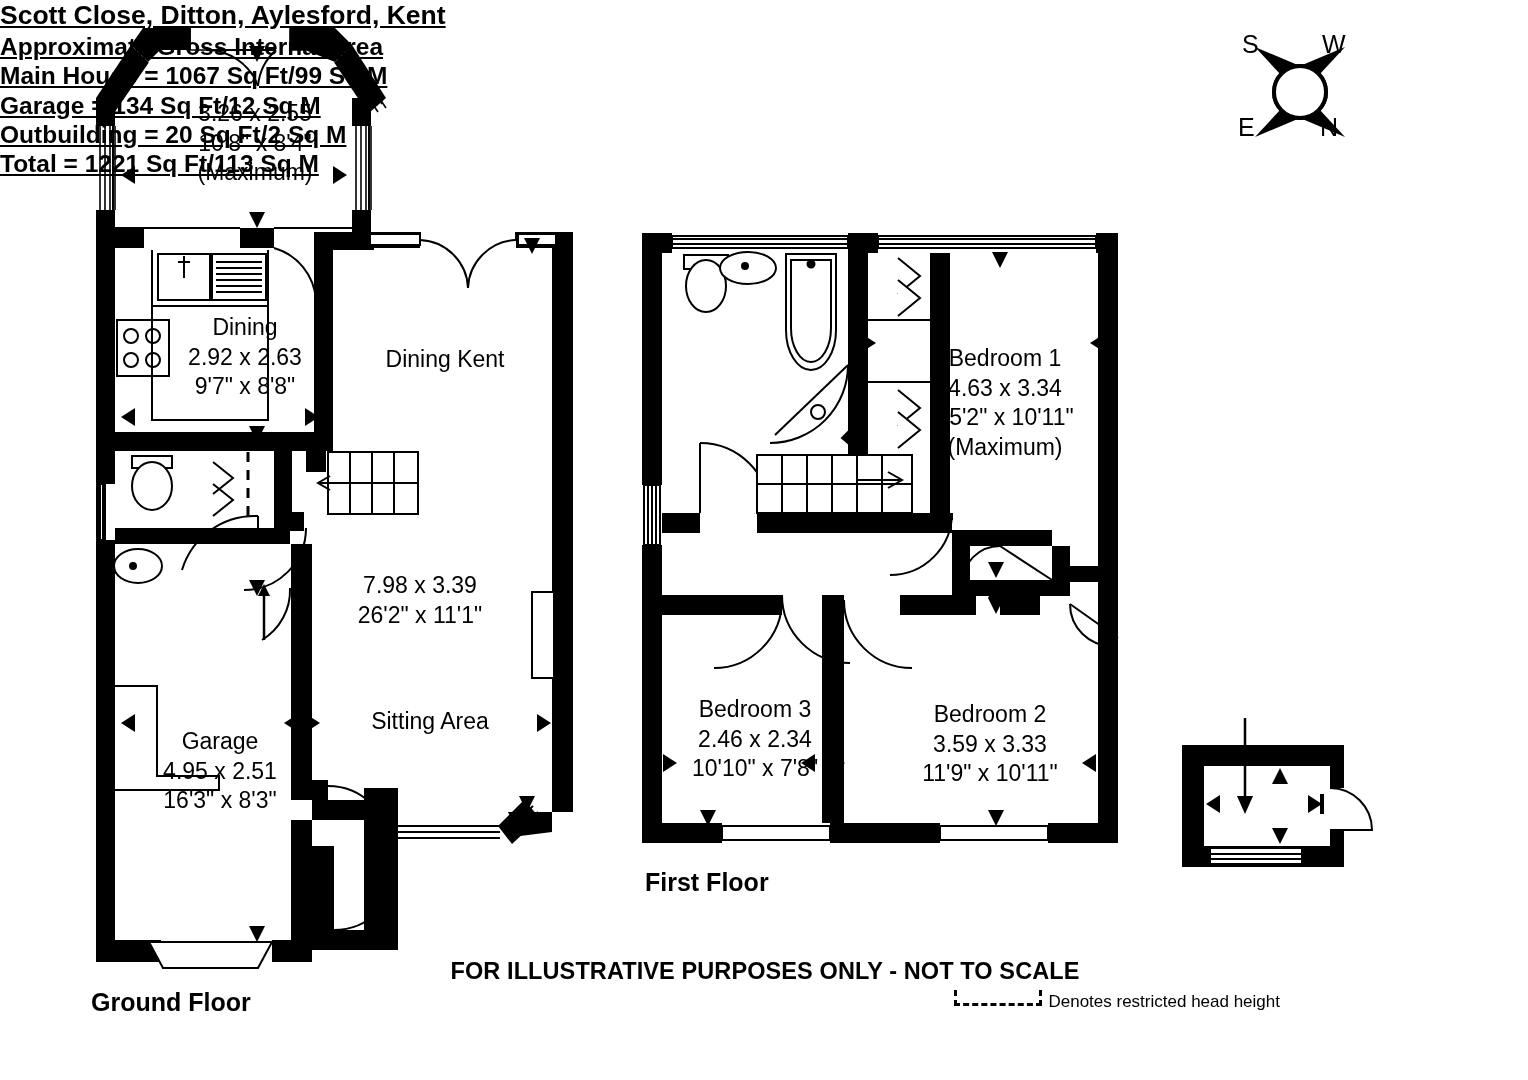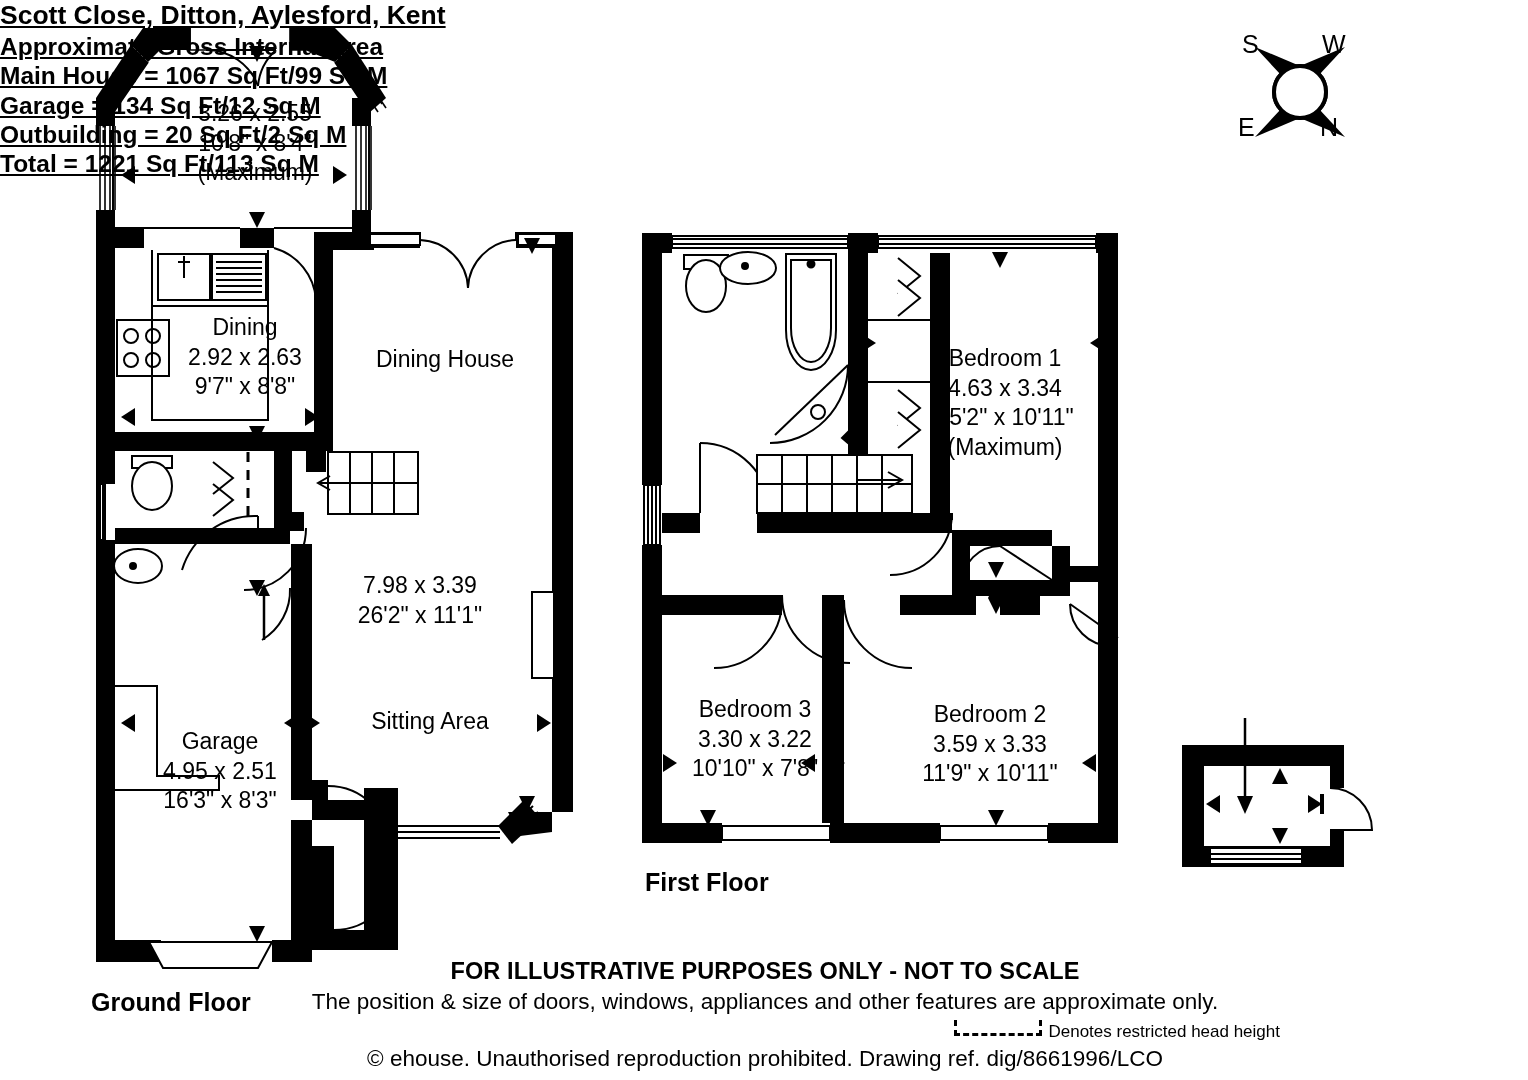"Dining House" span.nm { text: House -> Kent }
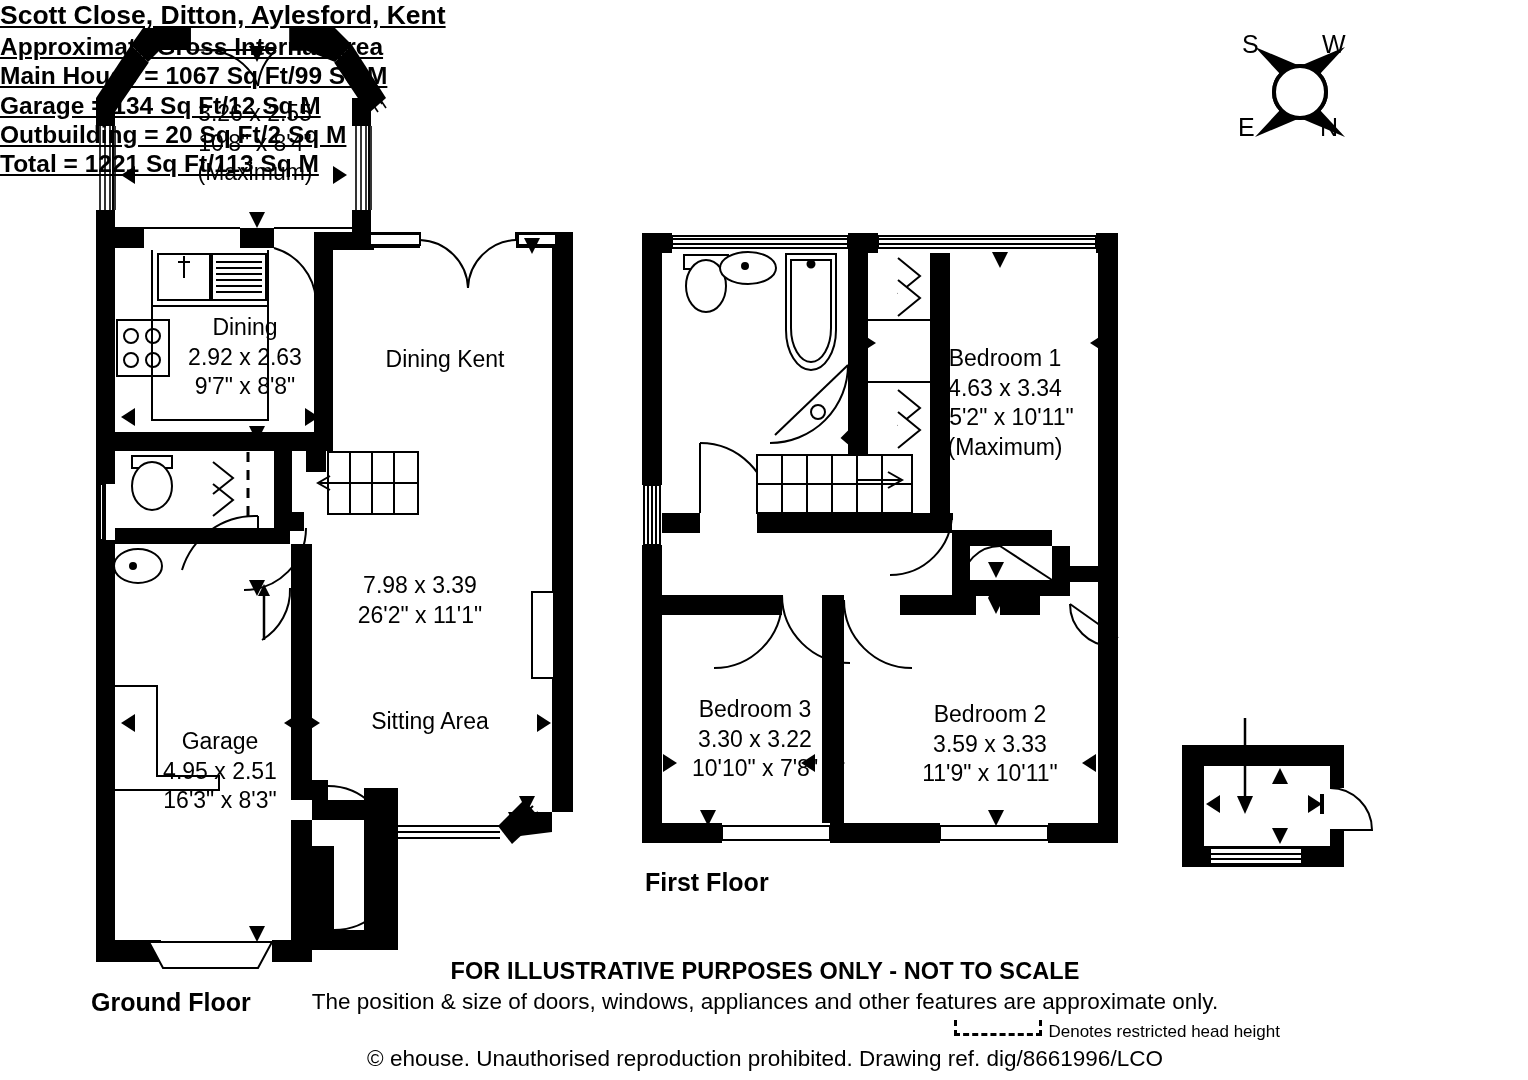"3.30 x 3.22" span.nm { text: 3.30 x 3.22 -> 2.46 x 2.34 }
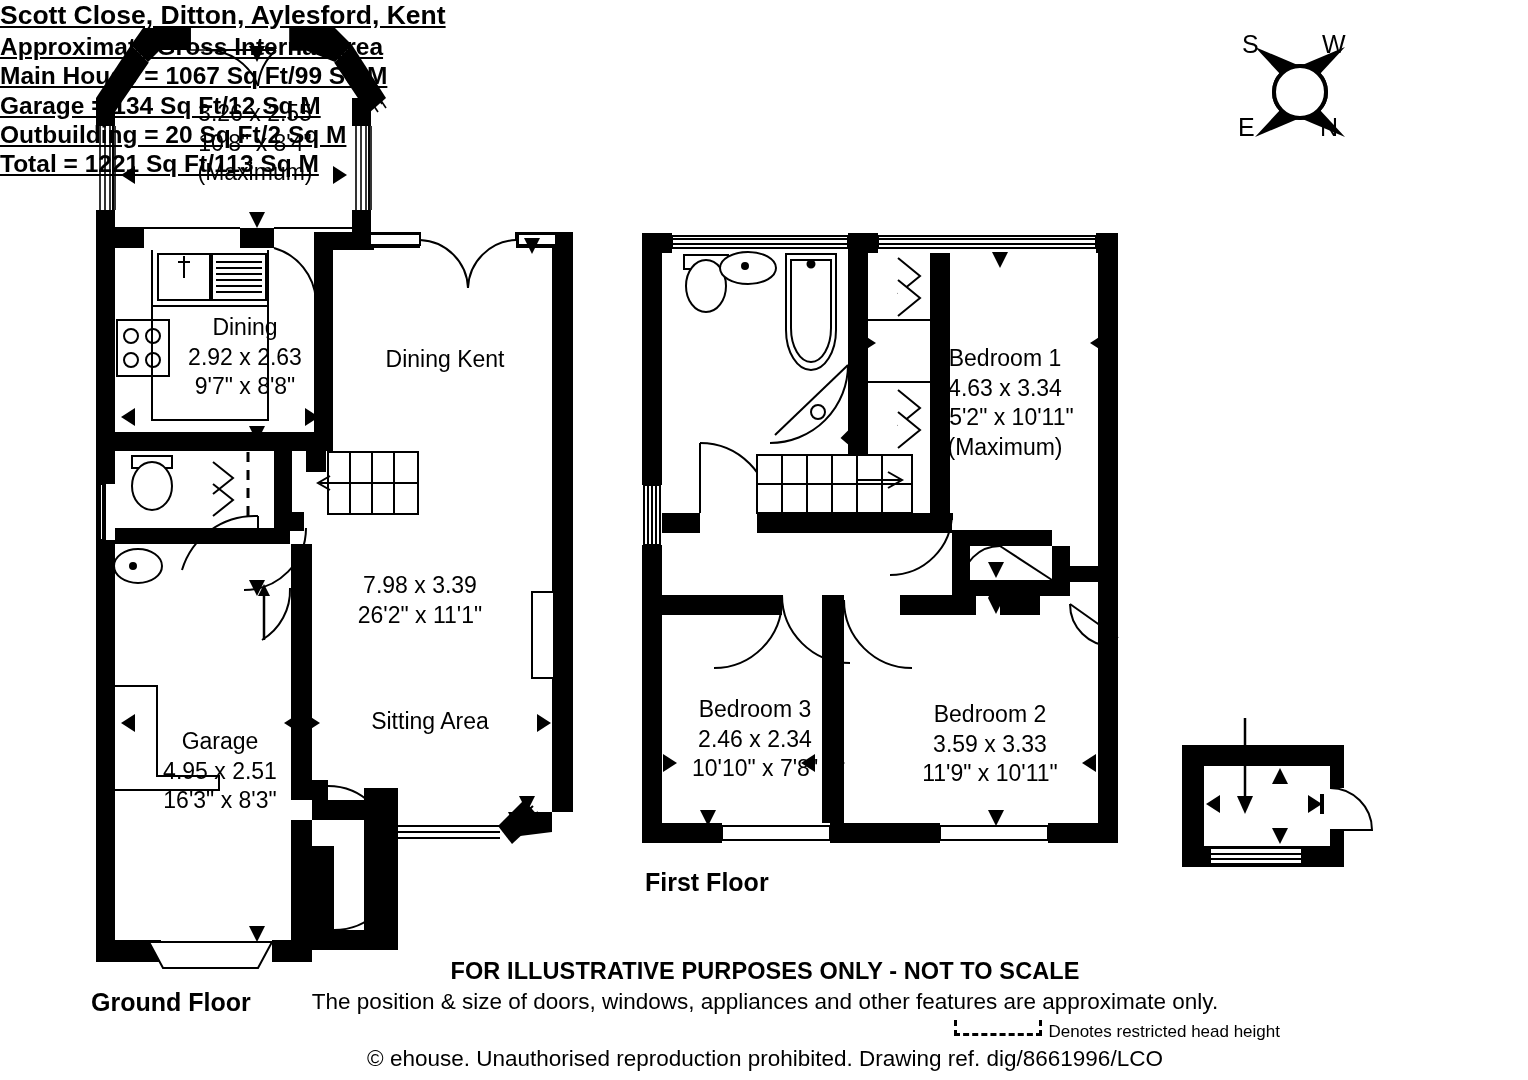"The position & size of" div.f2 { html: <div>The position &amp; size of doors, windows, appliances and other features are approximate only.</div> -> none }
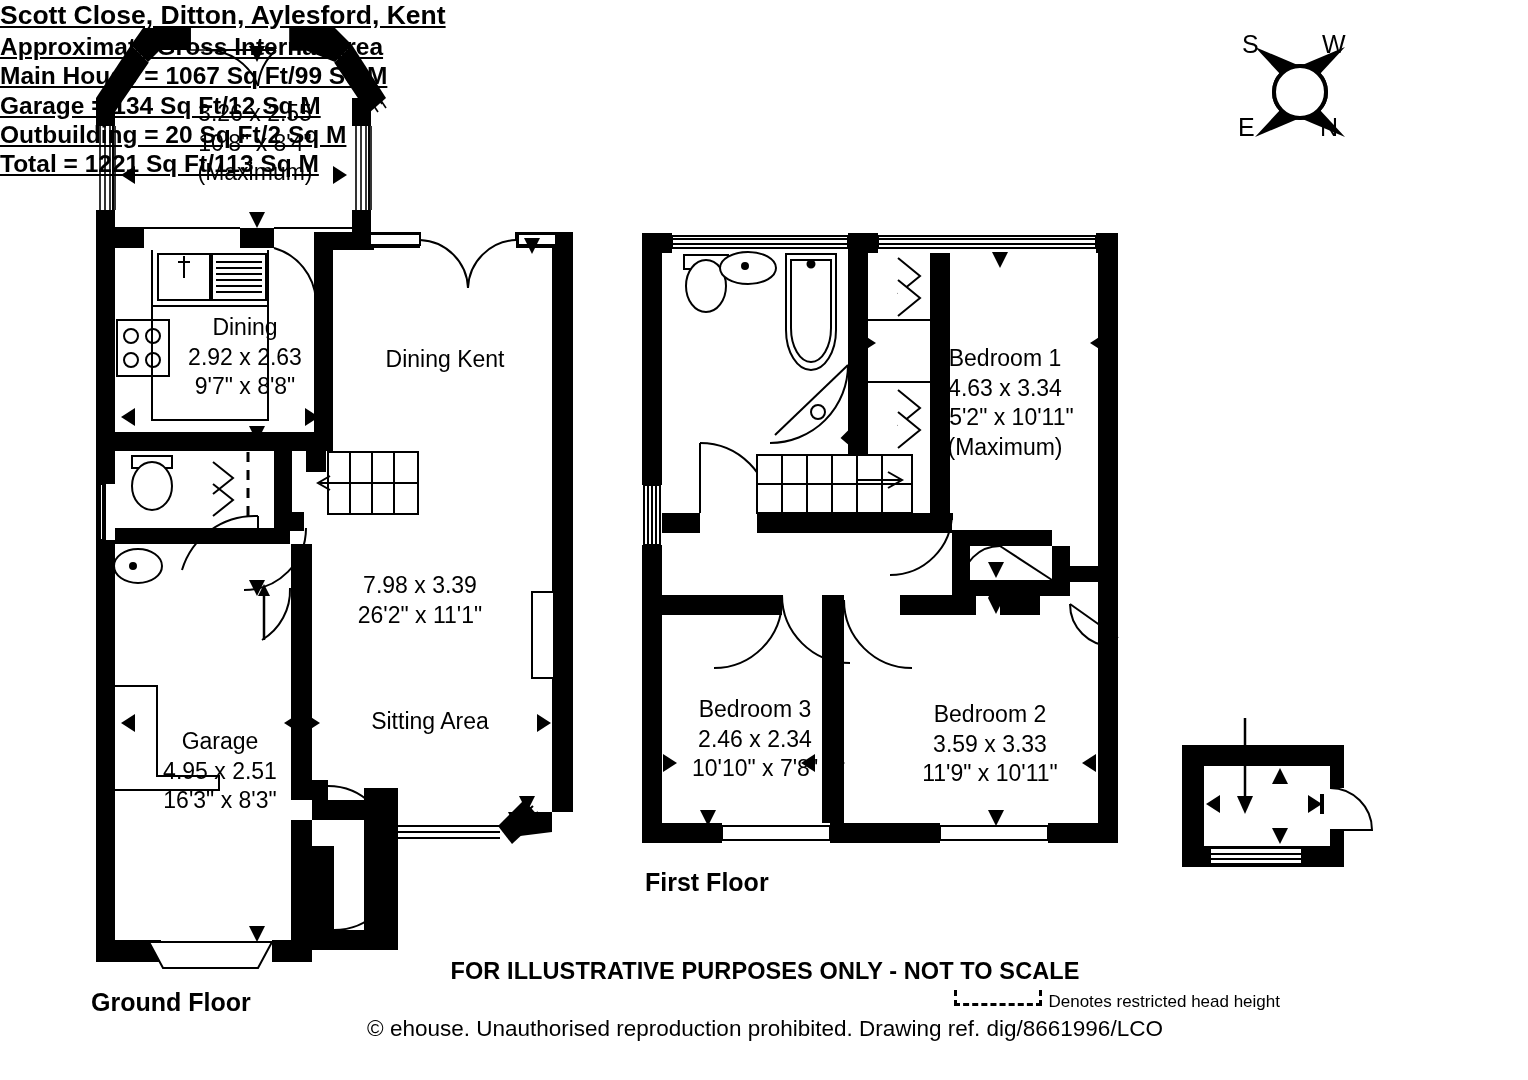"© ehouse. Unauthorised reproduction" div.f4 { html: <div>© ehouse. Unauthorised reproduction prohibited. Drawing ref. dig/8661996/LCO</div> -> none }
